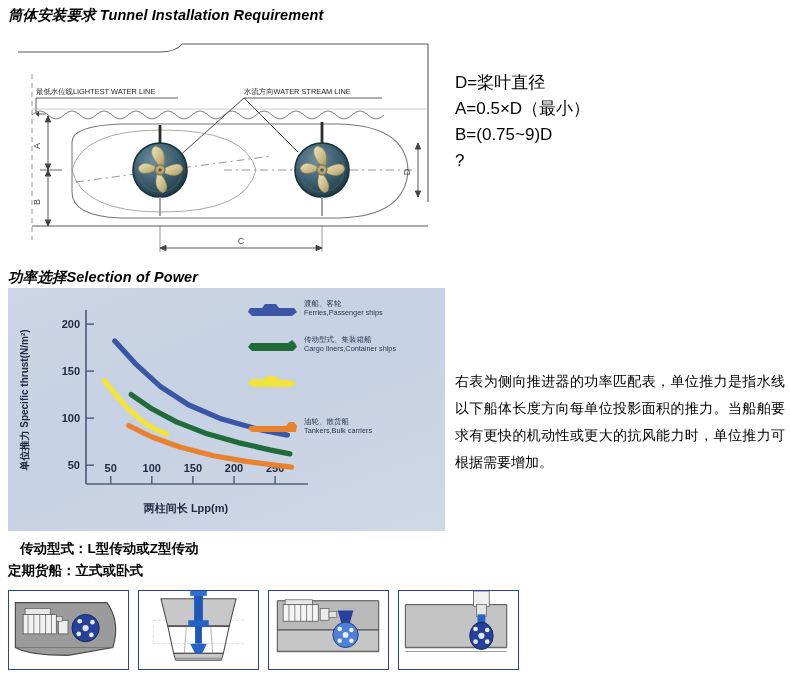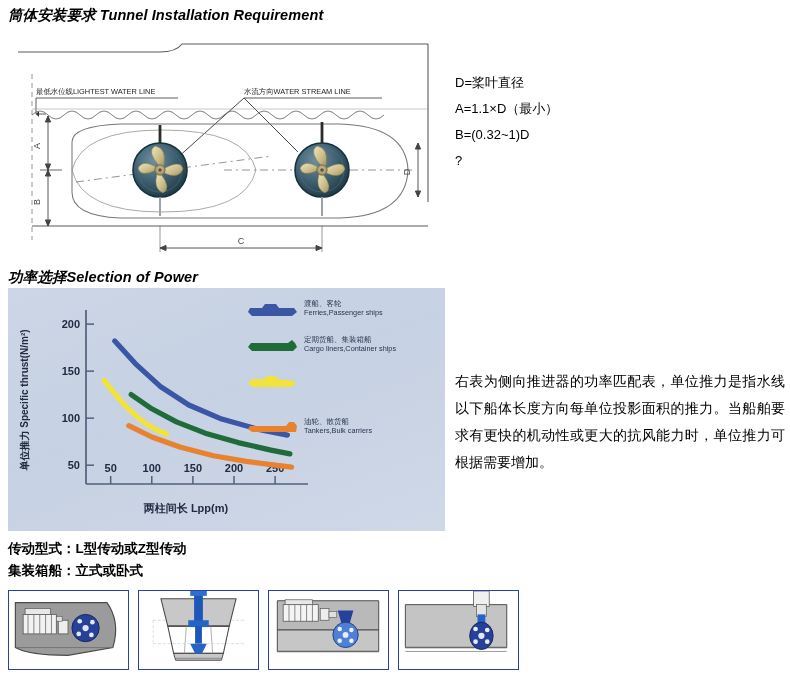"D=桨叶直径" #spec-list { font-size: 13px -> 17px }
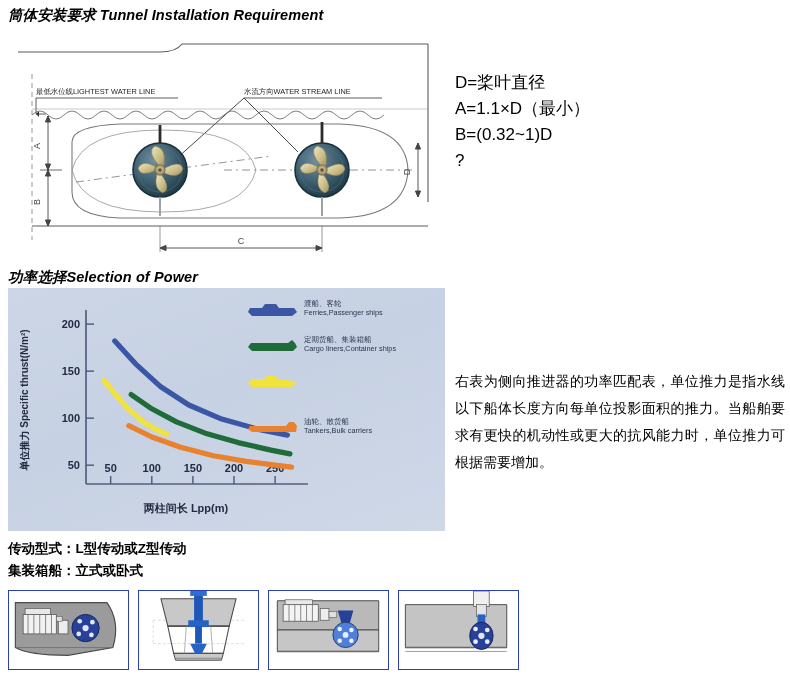"A=1.1×D（最小）" div { text: 1.1 -> 0.5 }
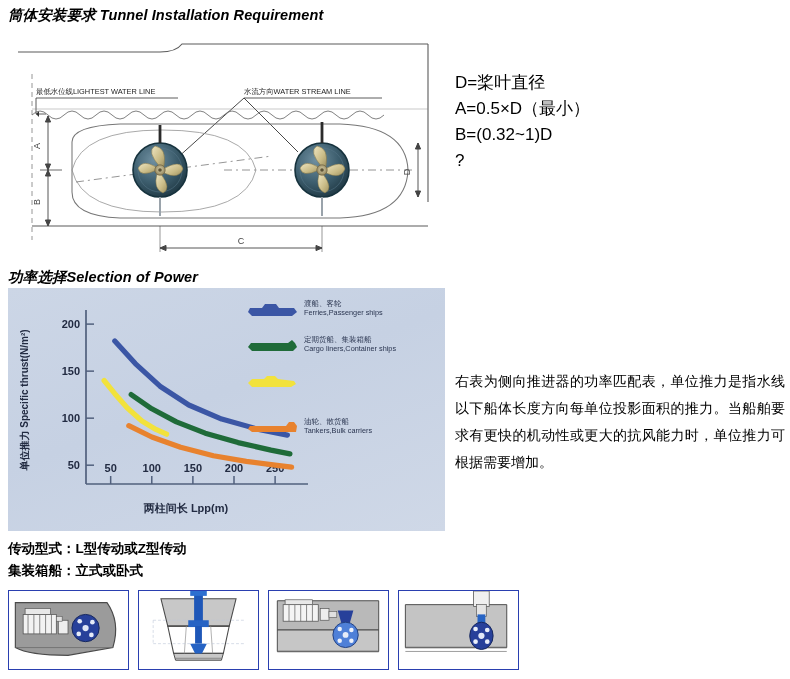"B=(0.32~1)D" div { text: 0.32~1 -> 0.75~9 }
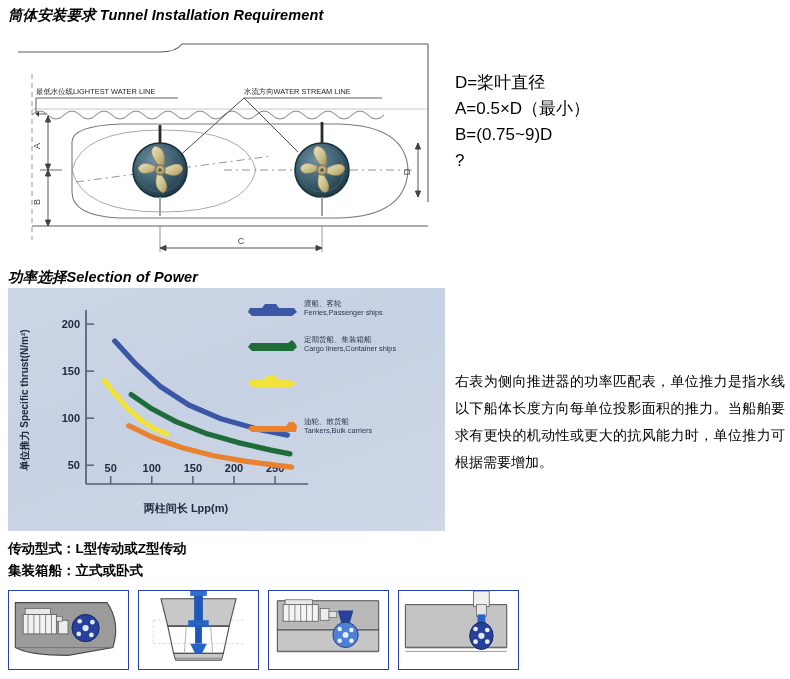"定期货船、集装箱船" span.legend-cn { text: 定期货船 -> 传动型式 }
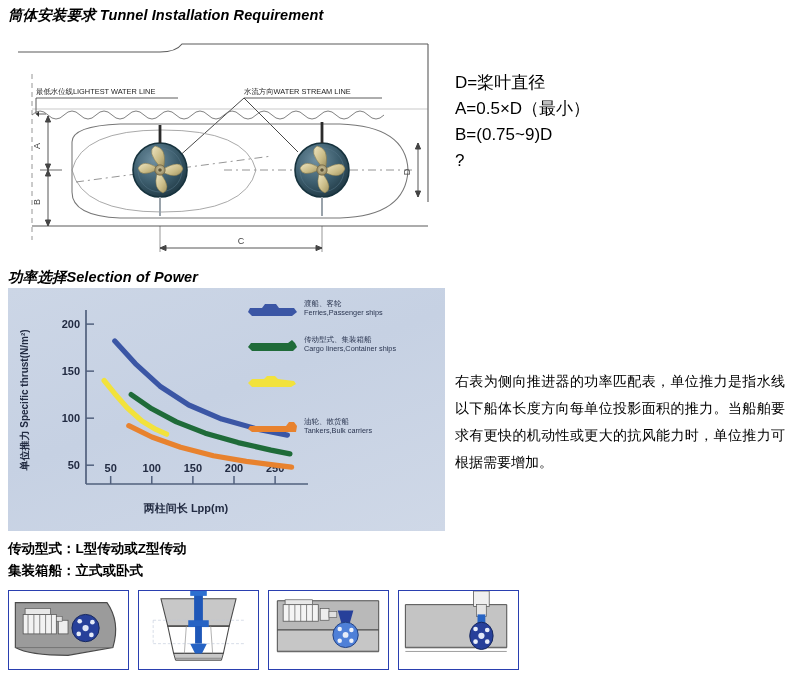"传动型式：L型传动或Z型传动" #t-drive { left: 8px -> 20px }
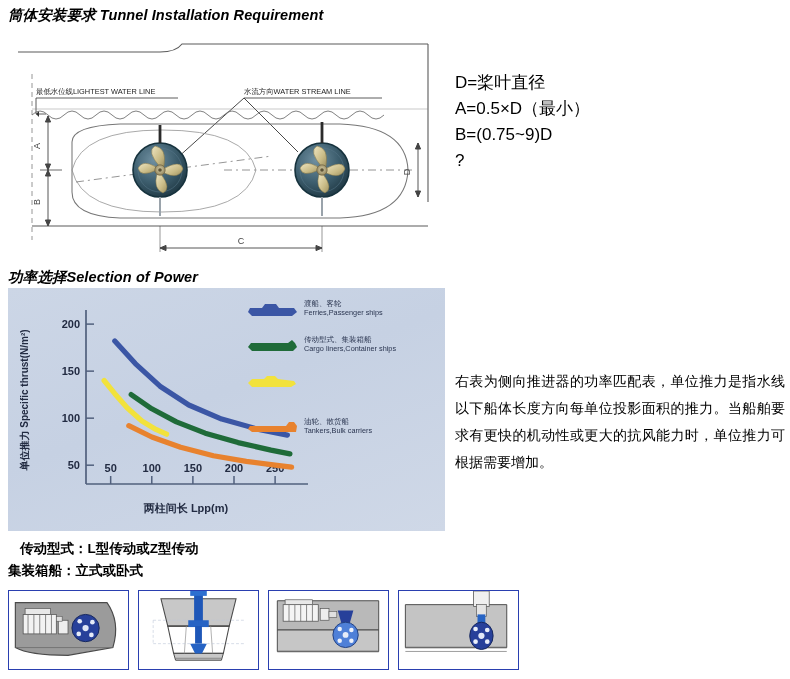"集装箱船：立式或卧式" div.subline { text: 集装箱 -> 定期货 }
